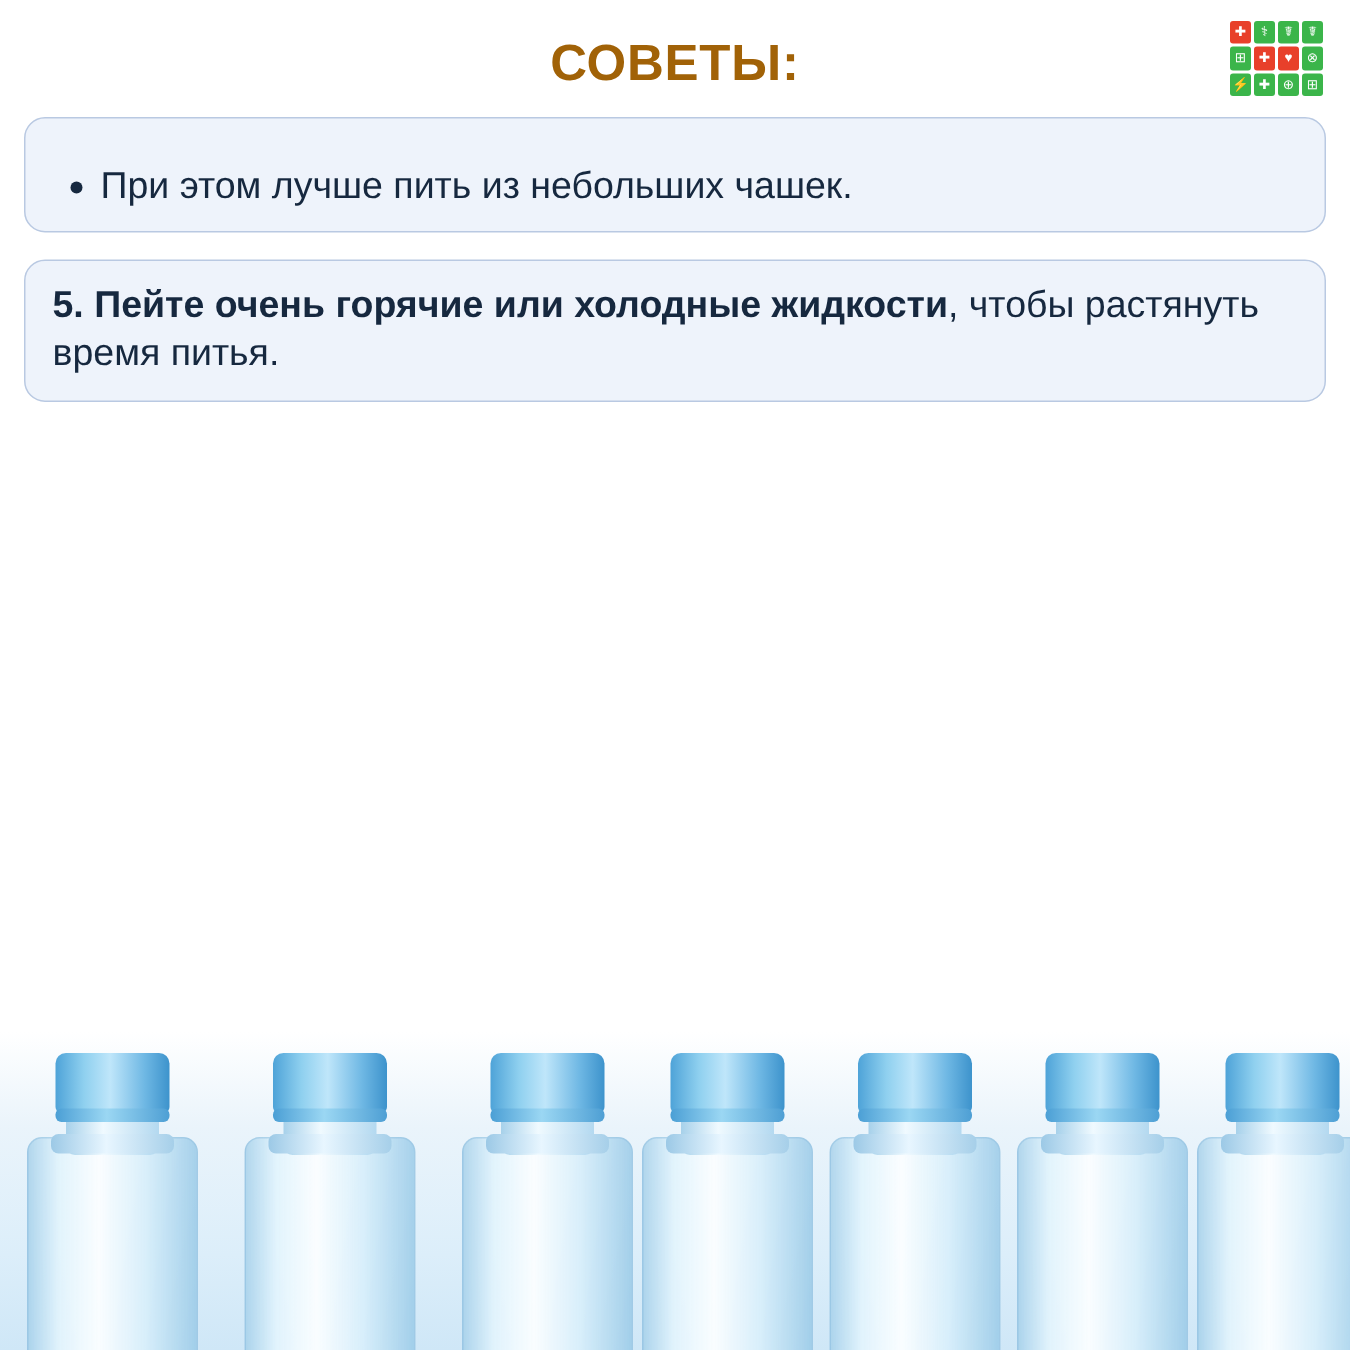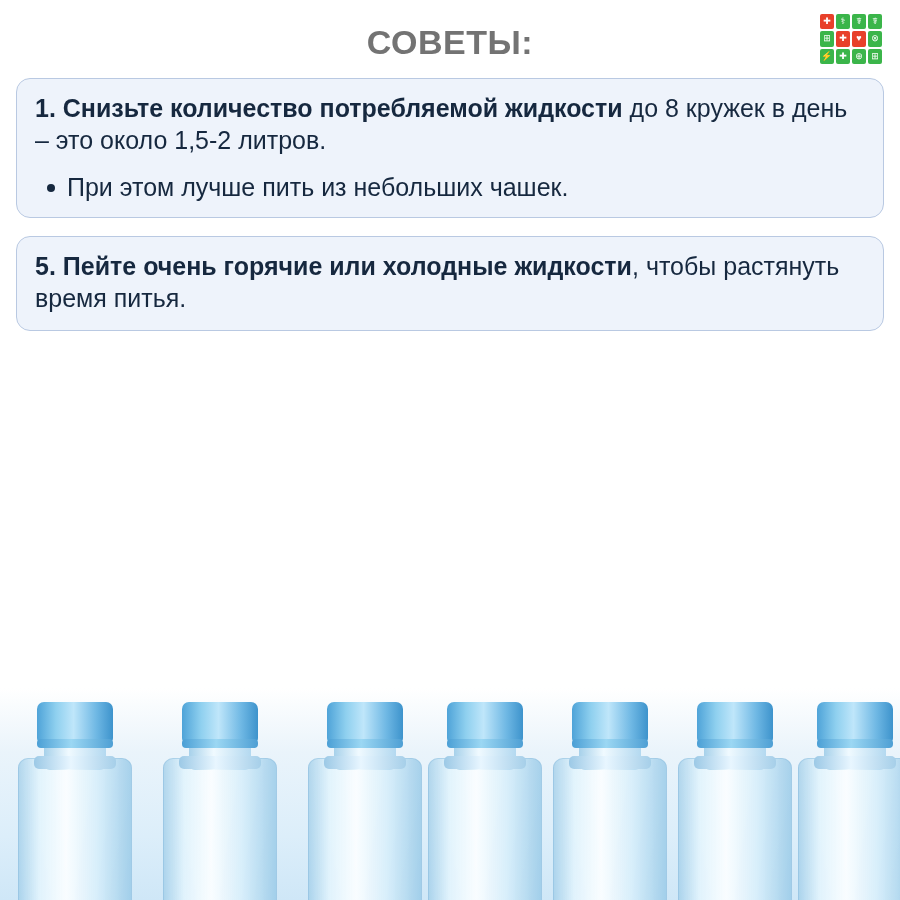"СОВЕТЫ:" .title { color: #737373 -> #a16207 }
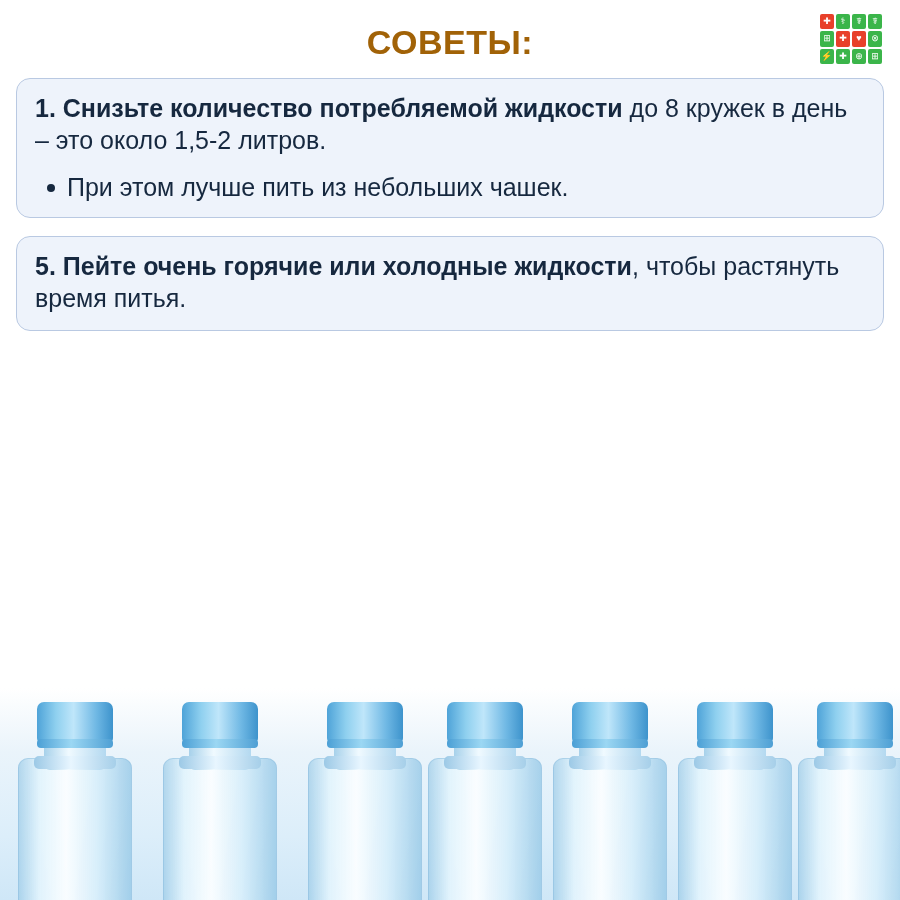"1. Снизьте количество потребляемой" p { html: <p> <b>1. Снизьте количество потребляемой жидкости</b><span> до 8 кружек в день – это около 1,5-2 литров.</span> </p> -> none }
